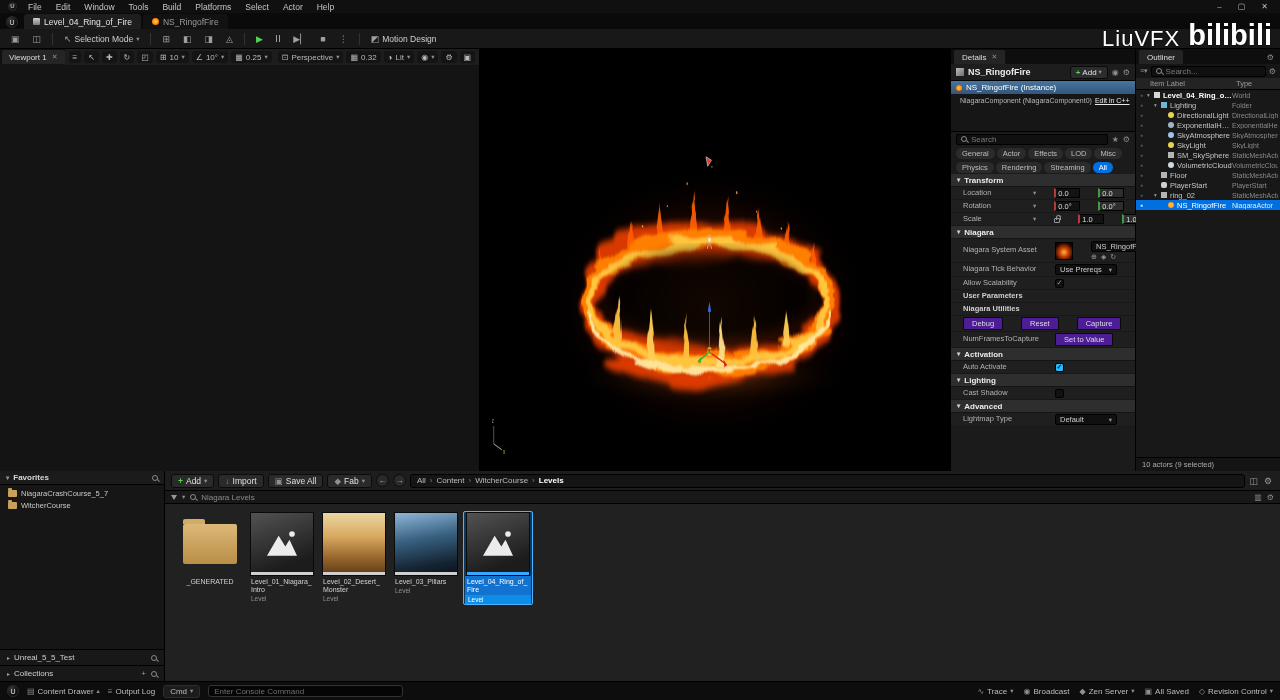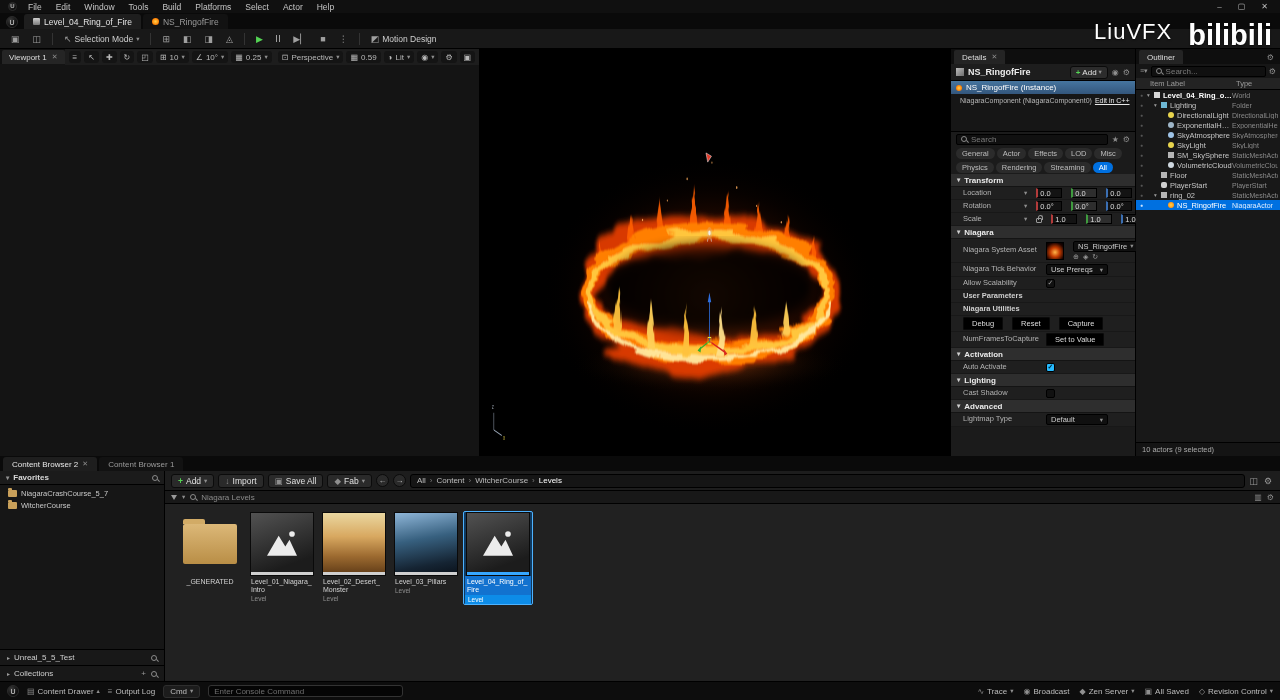"LiuVFX" .wm-top { align-items: flex-start -> flex-end; gap: 16px -> 8px }
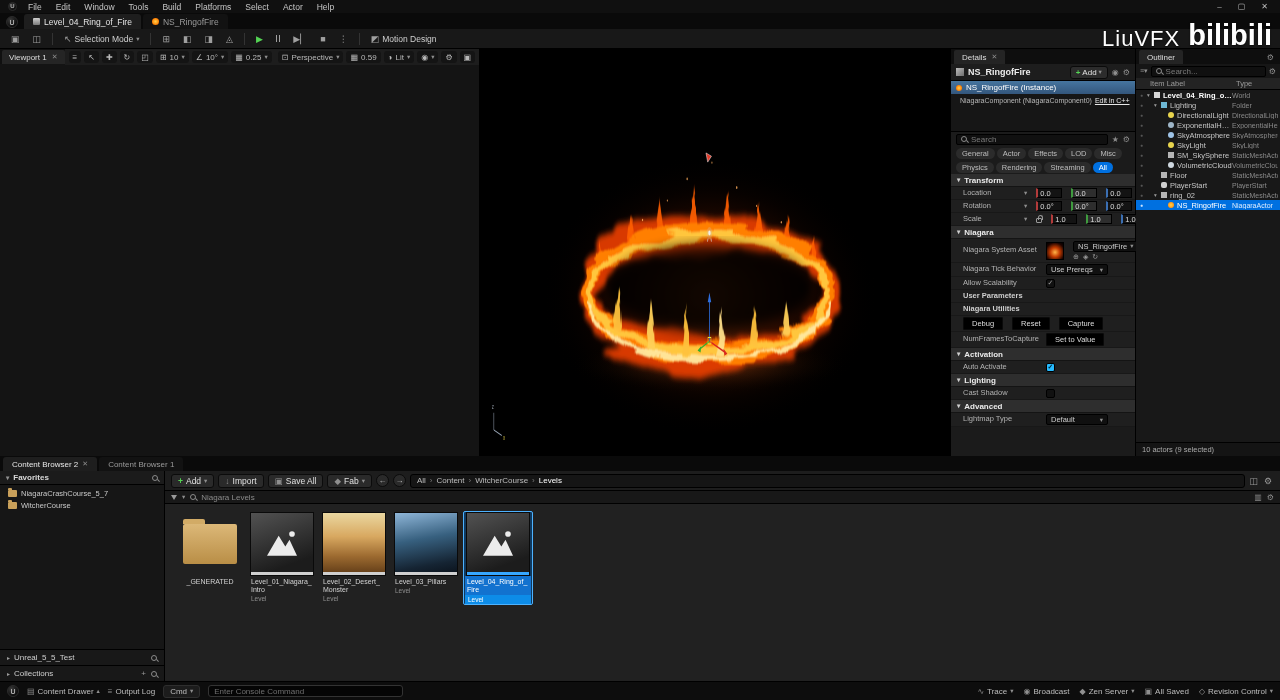"0.59" span { text: 0.59 -> 0.32 }
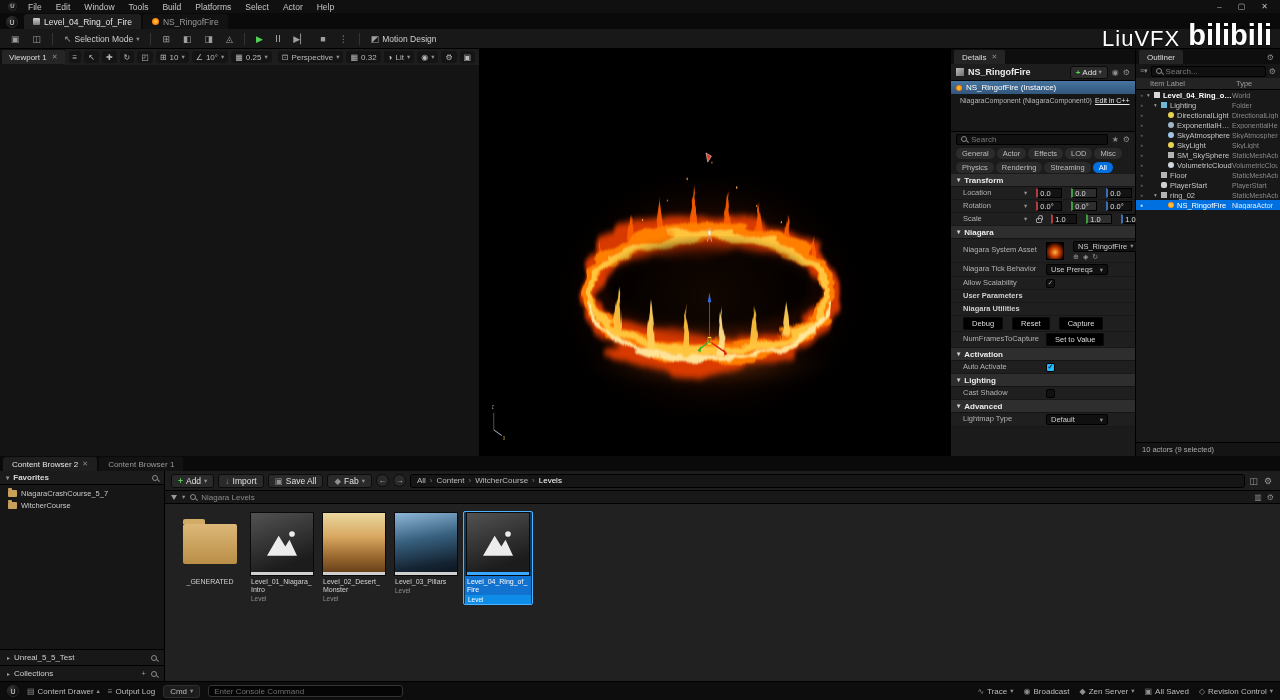"Location" .prop-row { gap: 9px -> 18px }
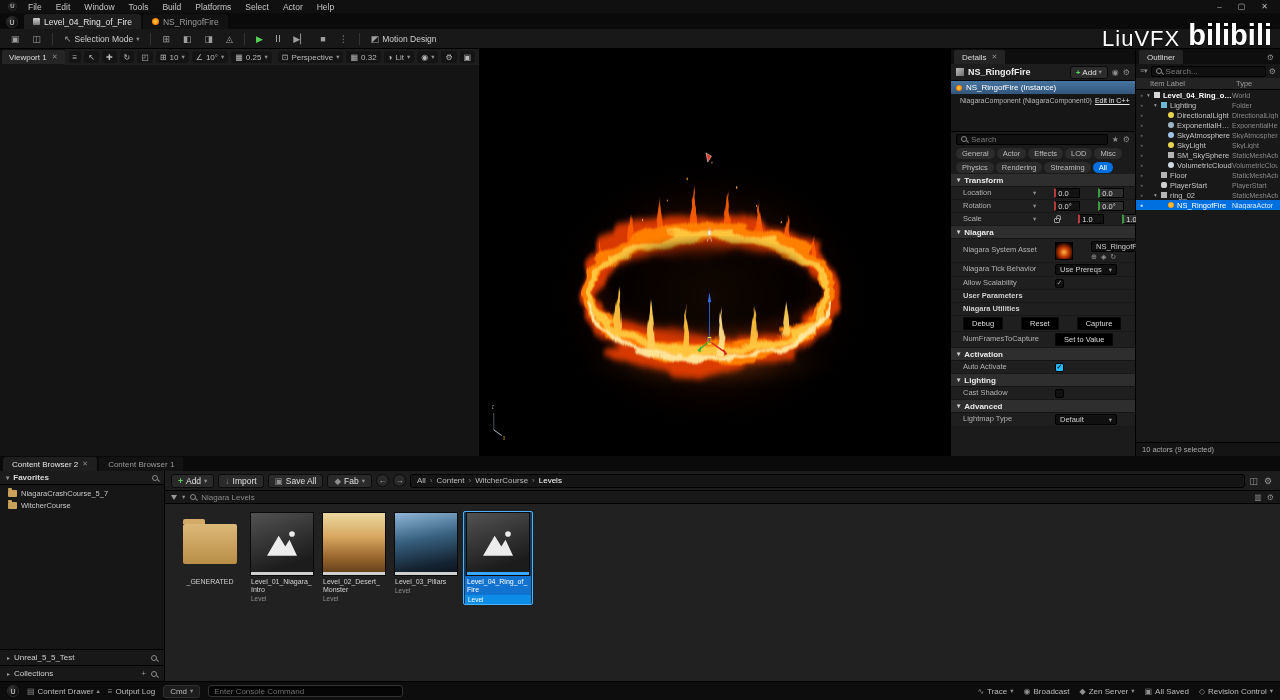"Debug" .dbtn { background: #000000 -> #4c1d95 }
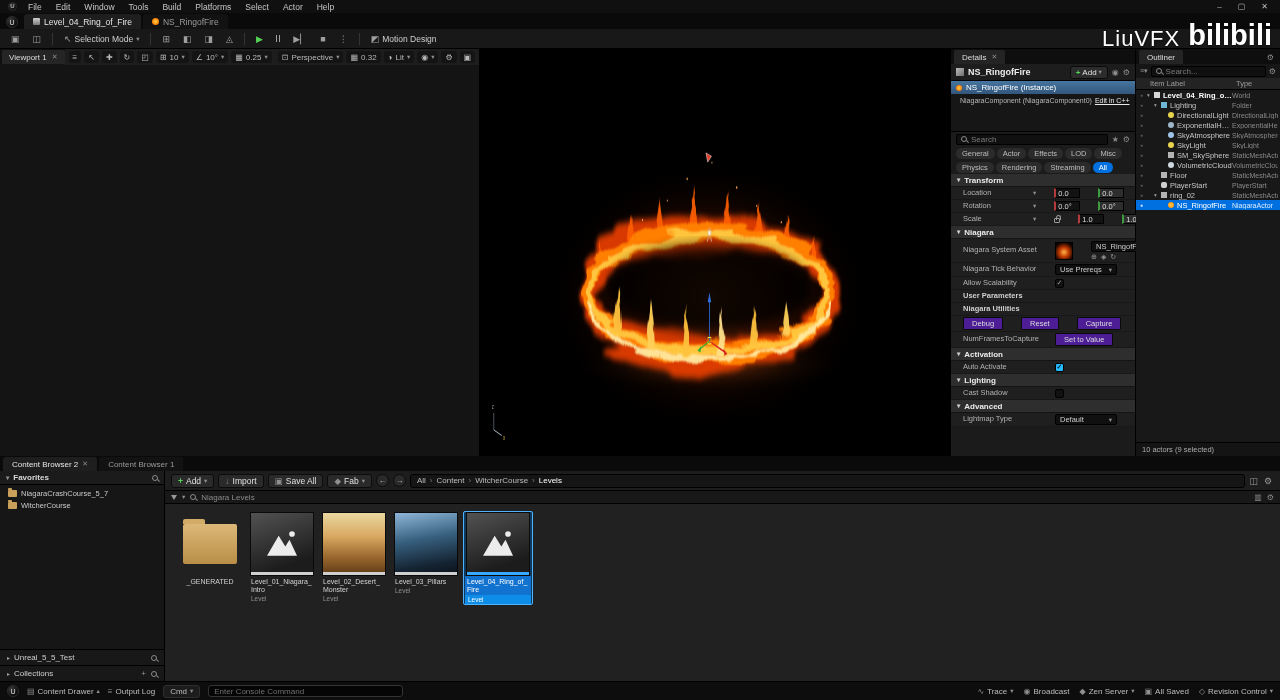"Content Browser 2" div.cb-tabrow { html: <div> <span> <span>Content Browser 2</span> <span>✕</span> </span> <span> <span>Content Browser 1</span> </span> </div> -> none }
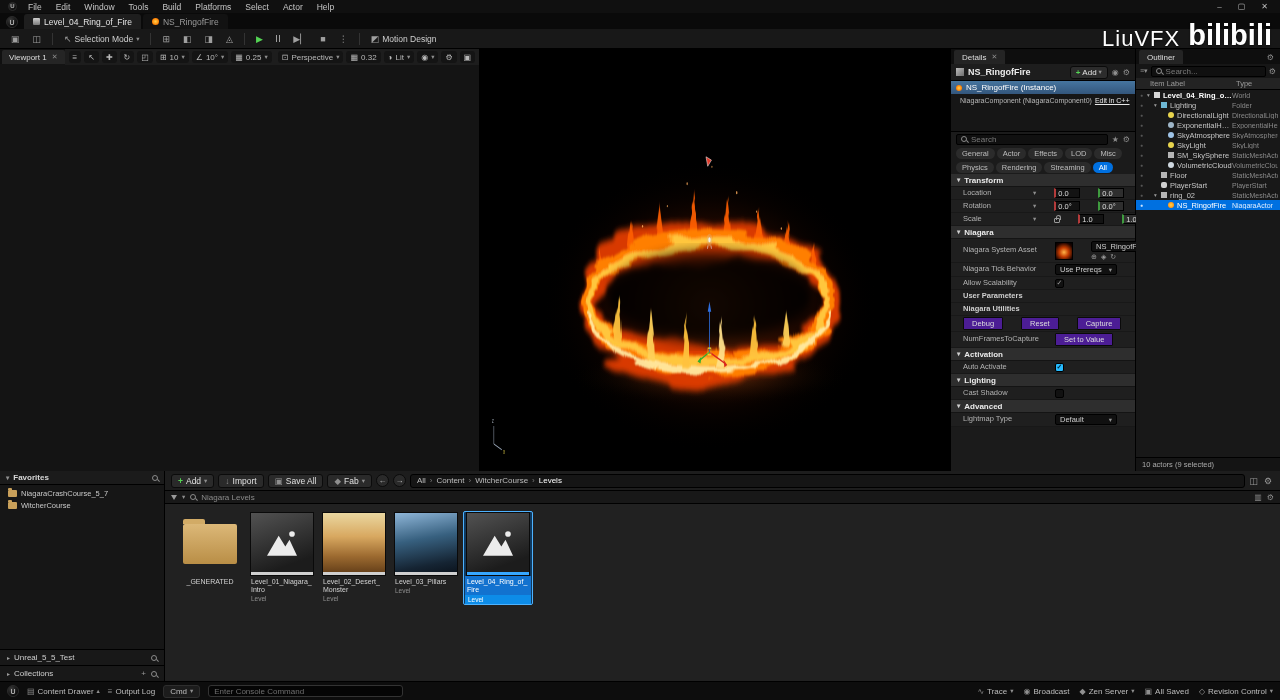"Levels" .bc-item.current { font-weight: normal -> bold }
